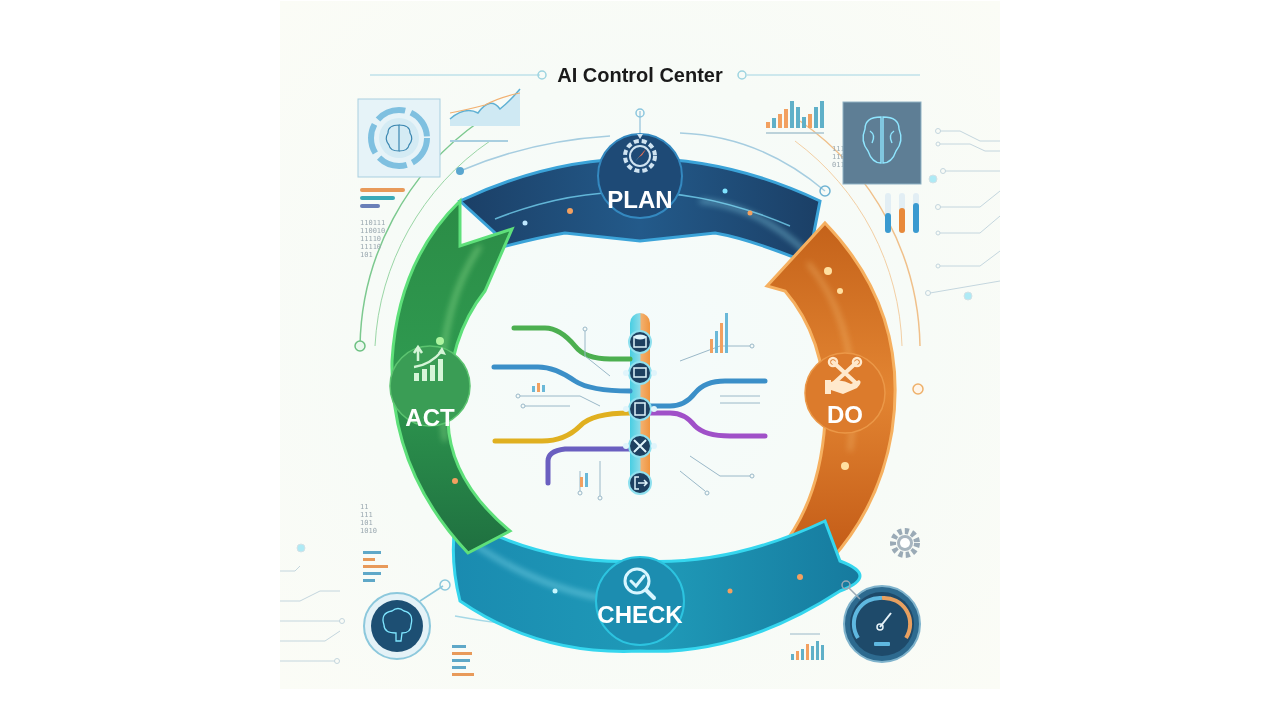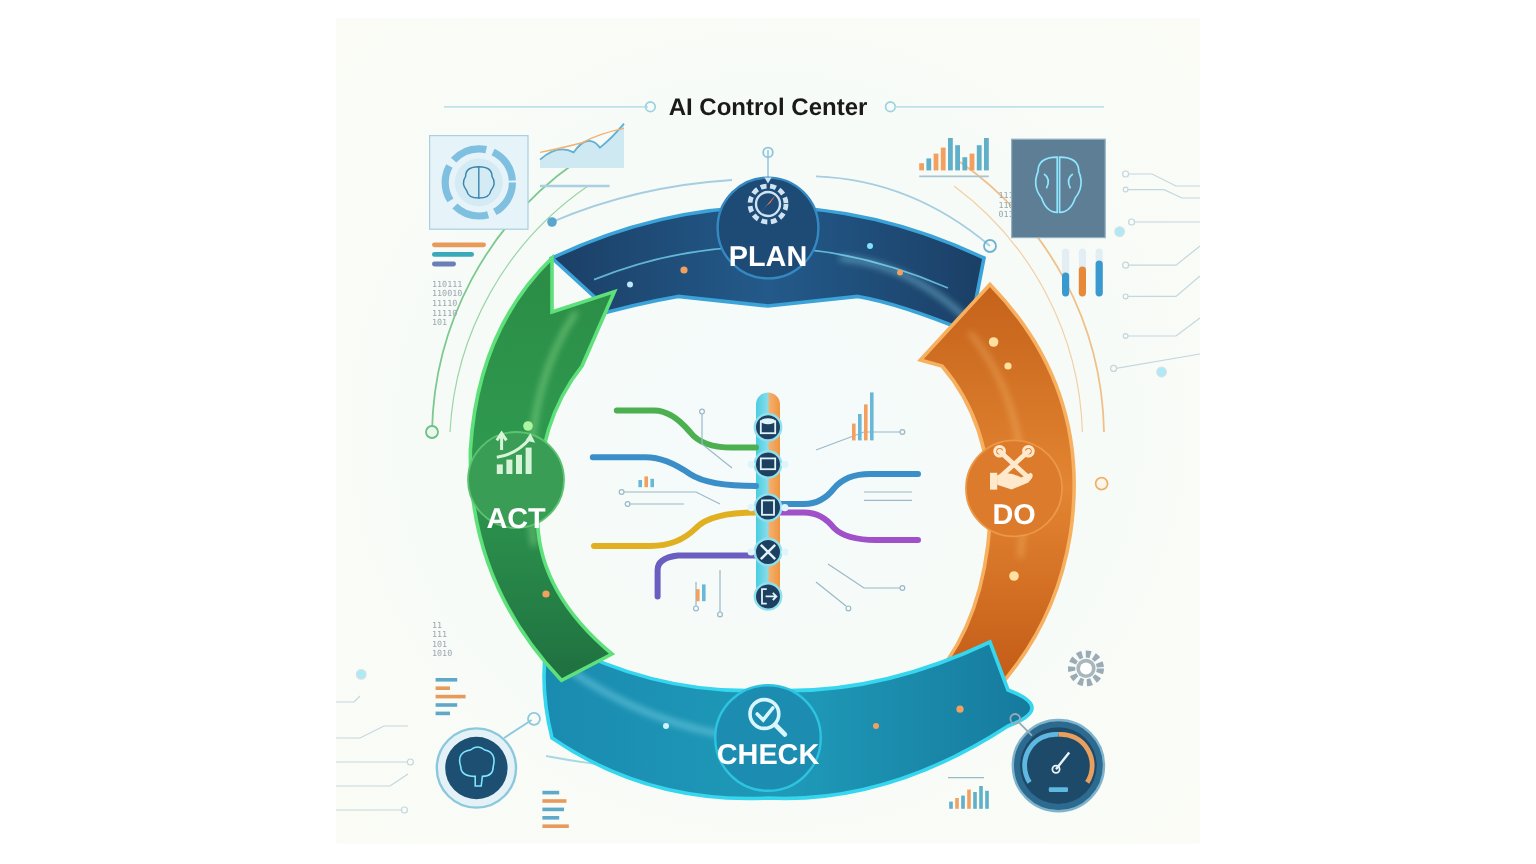"AI Control Center" #panel { top: 15px -> 1px }
